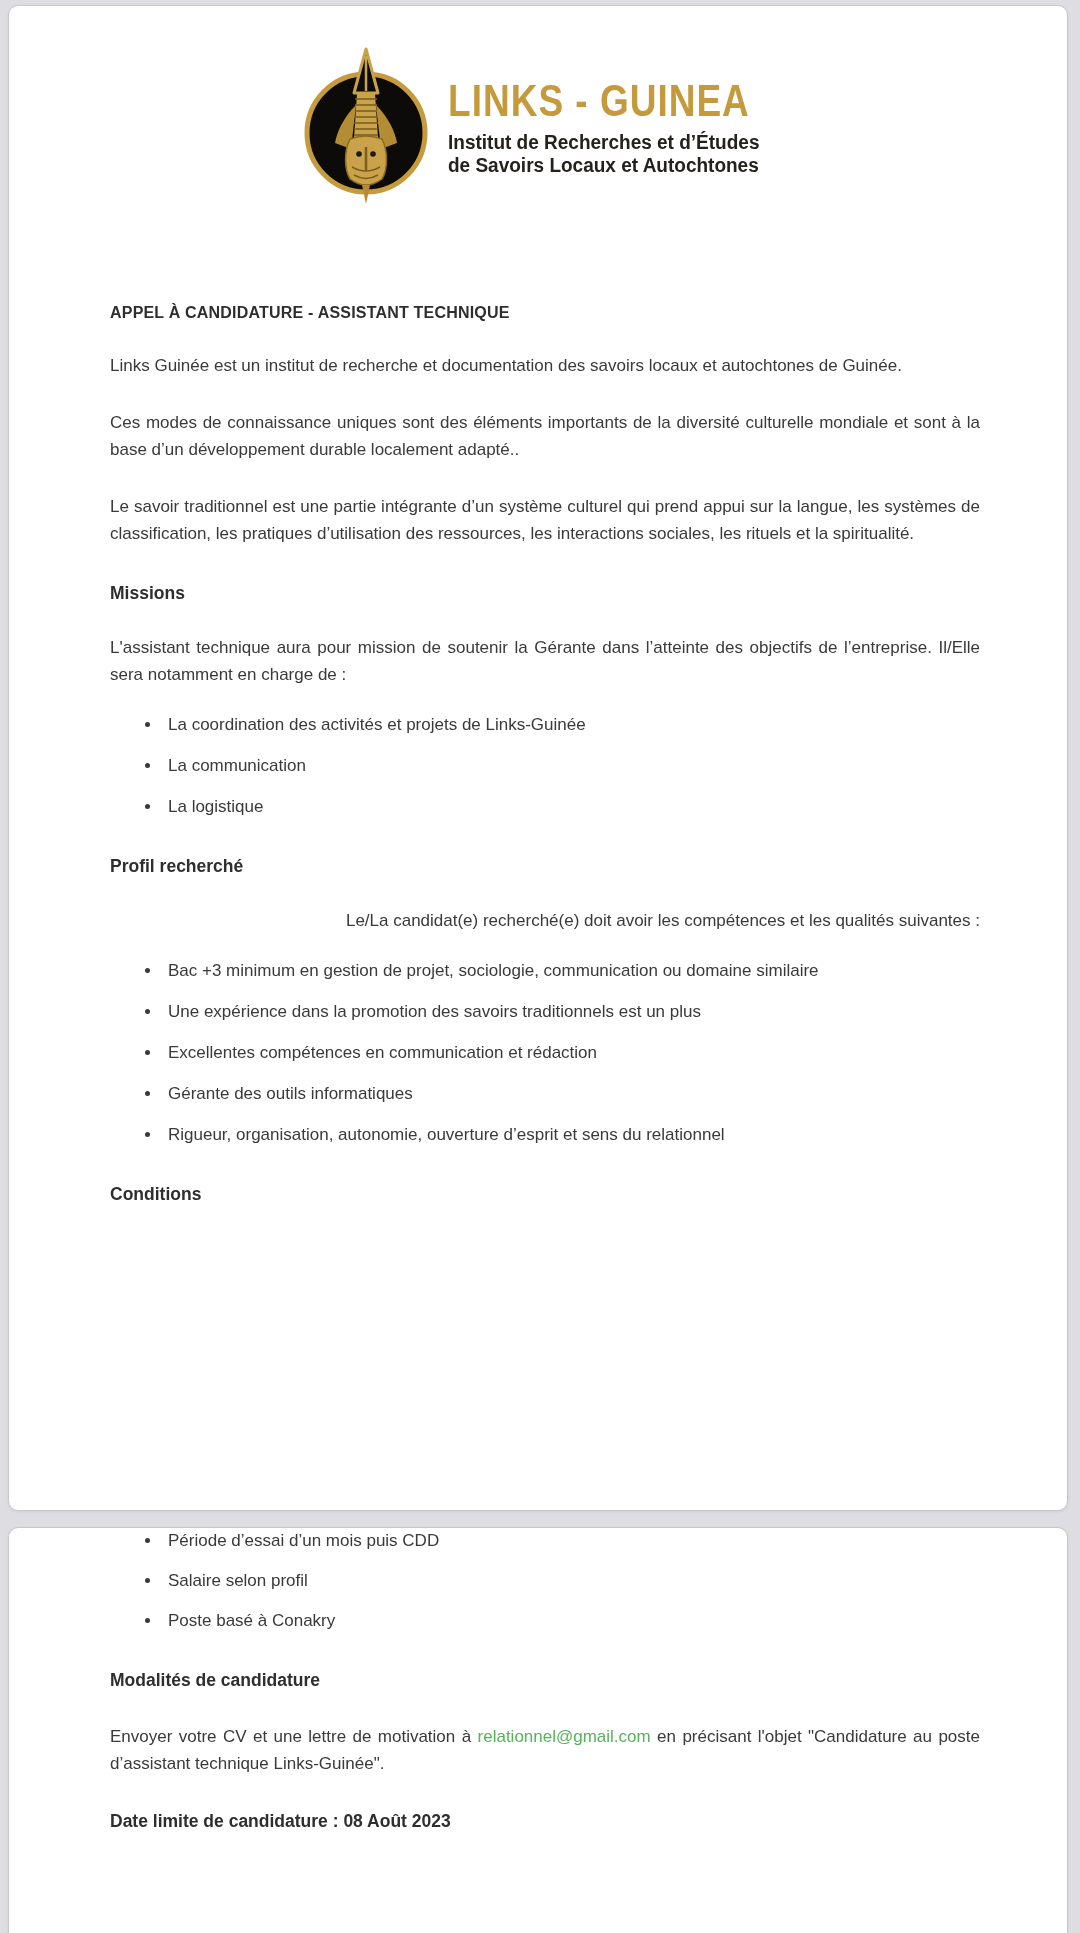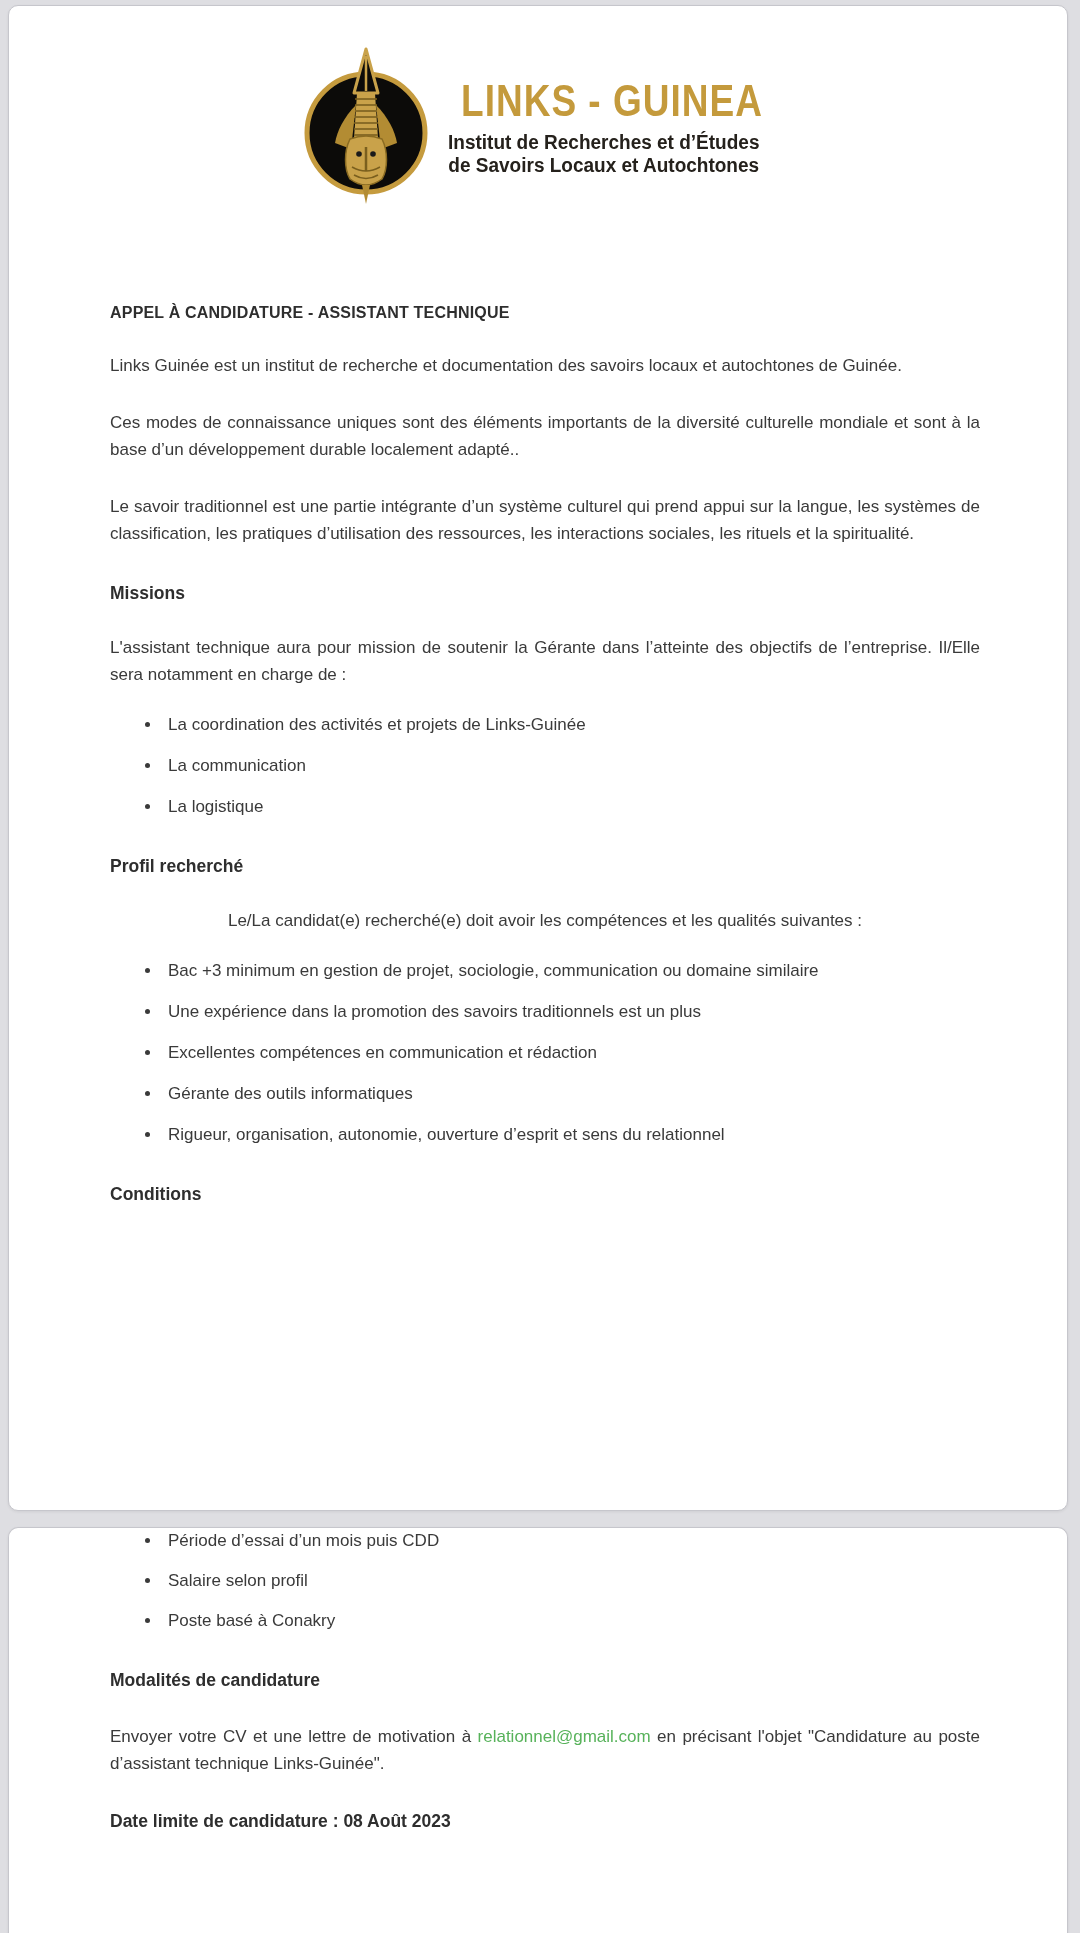"LINKS - GUINEA" .logo-text { text-align: center -> none }
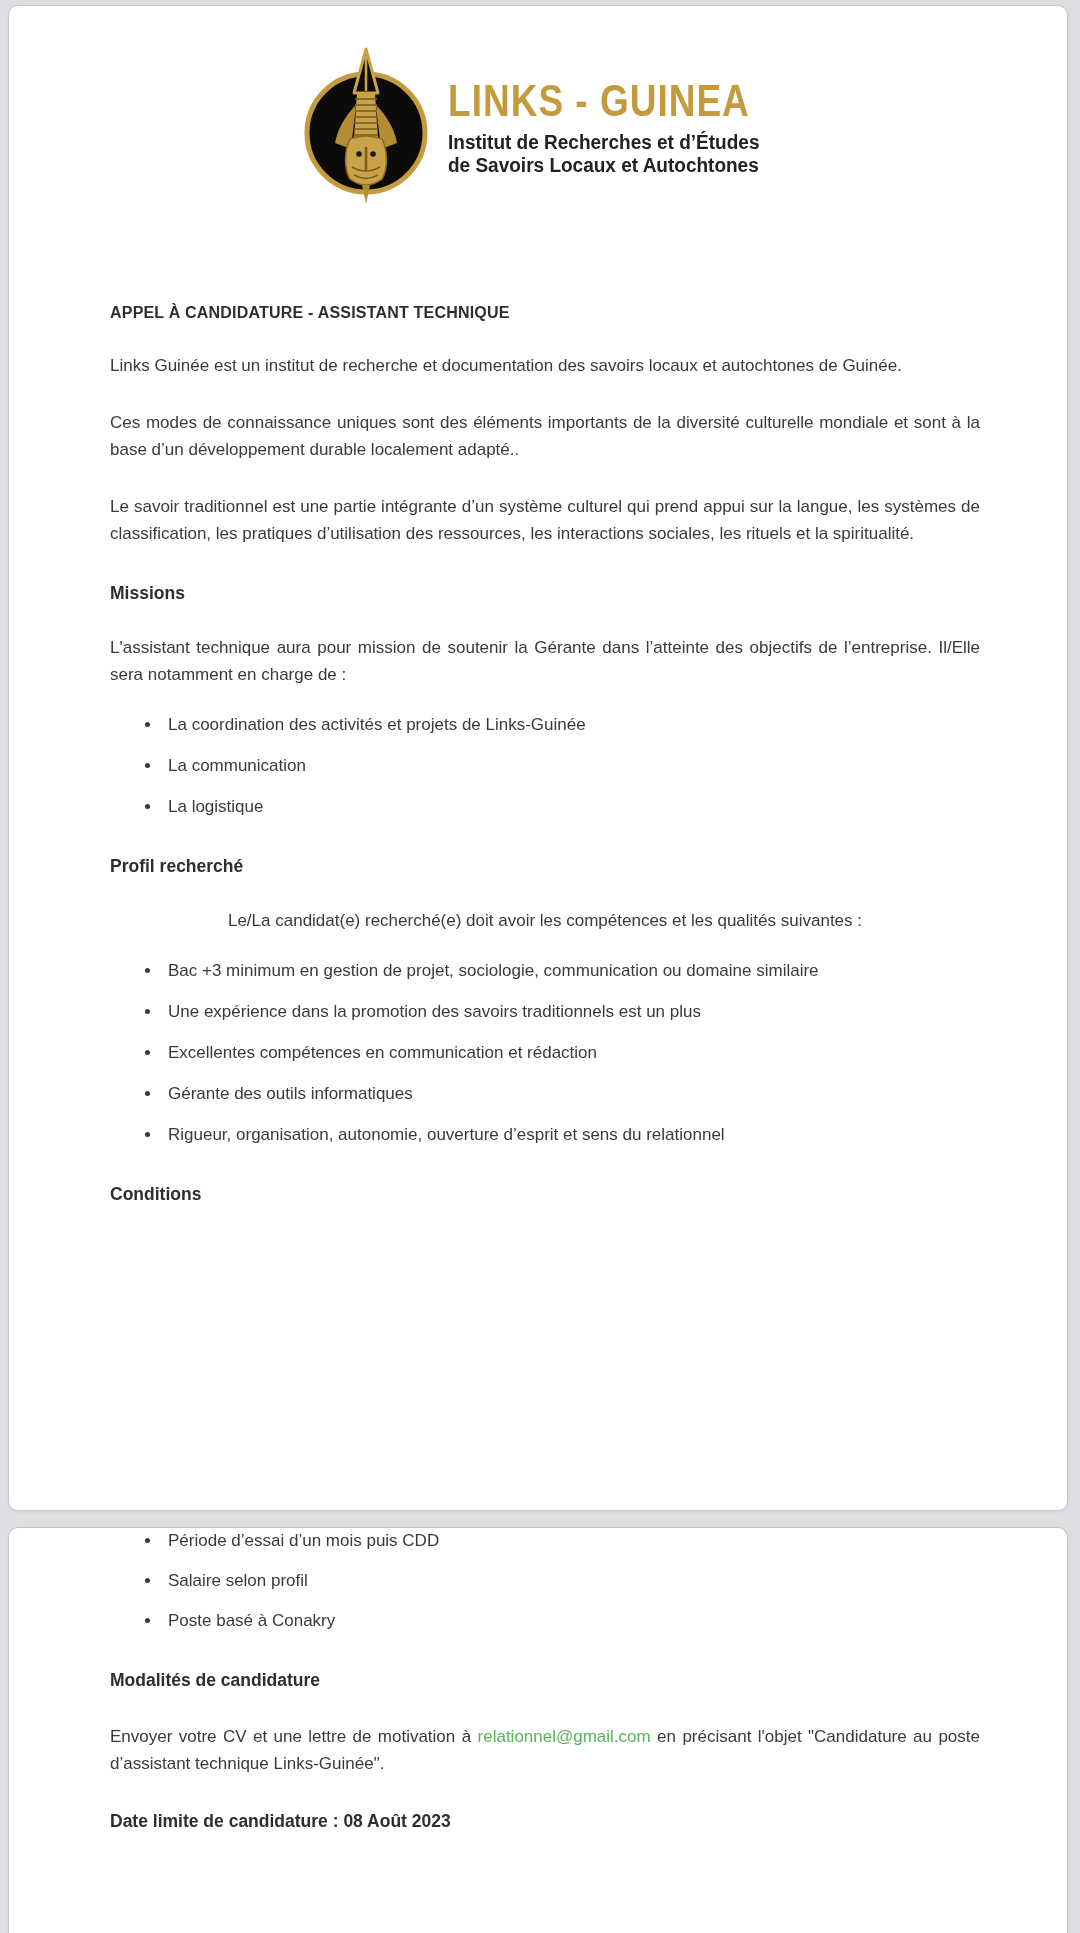"Le/La candidat(e) recherché(e) doit" .intro { text-align: center -> right }
